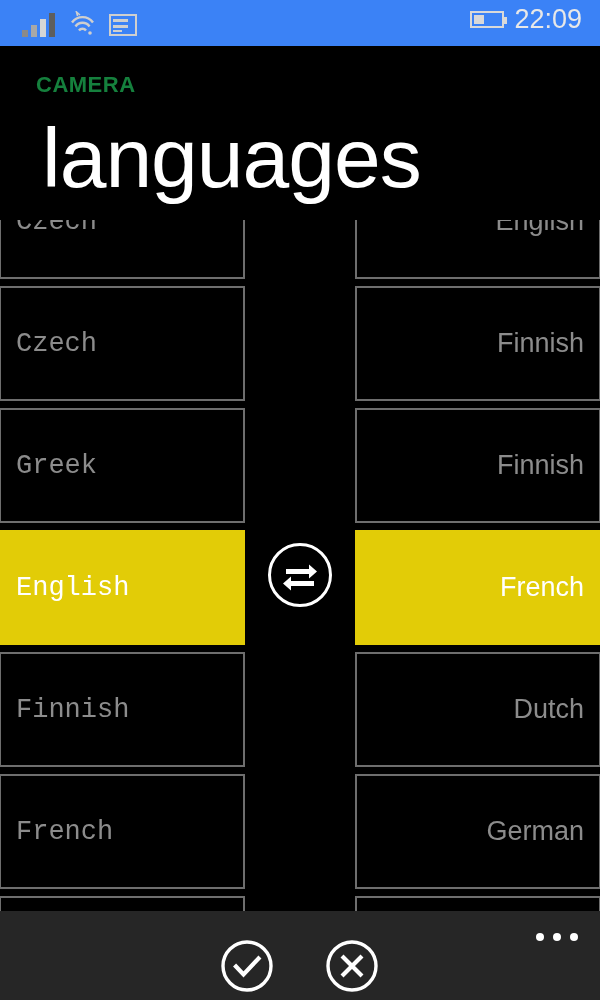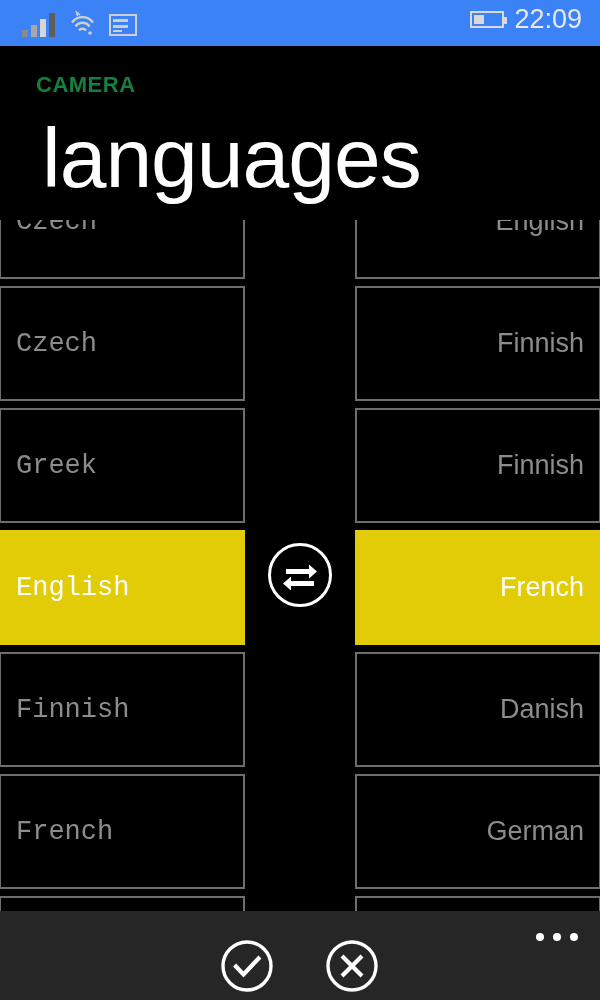"Danish" span { text: Danish -> Dutch }
